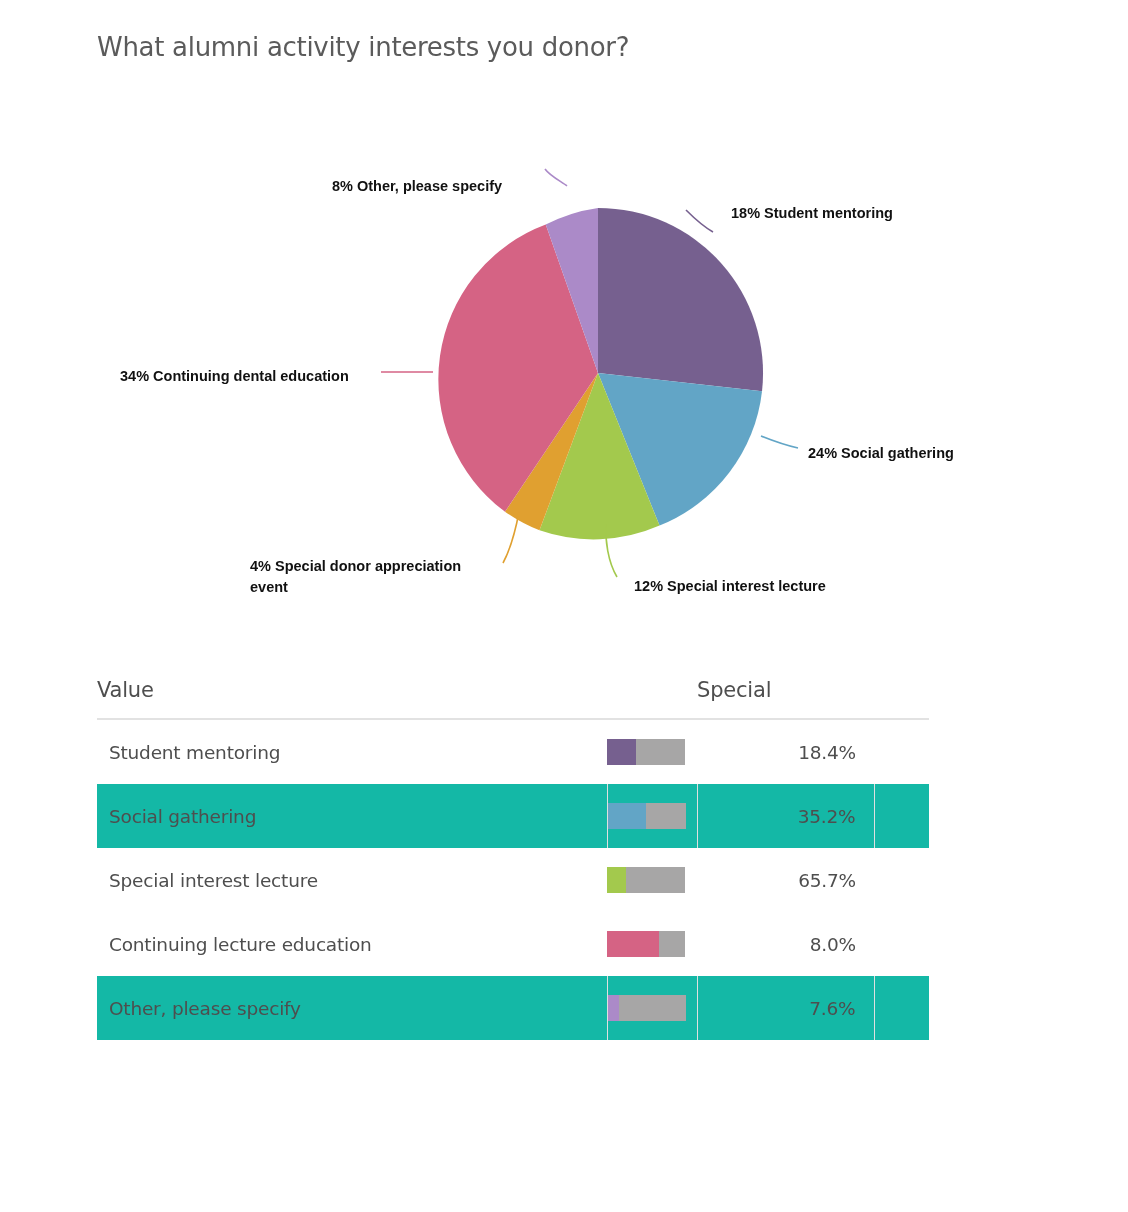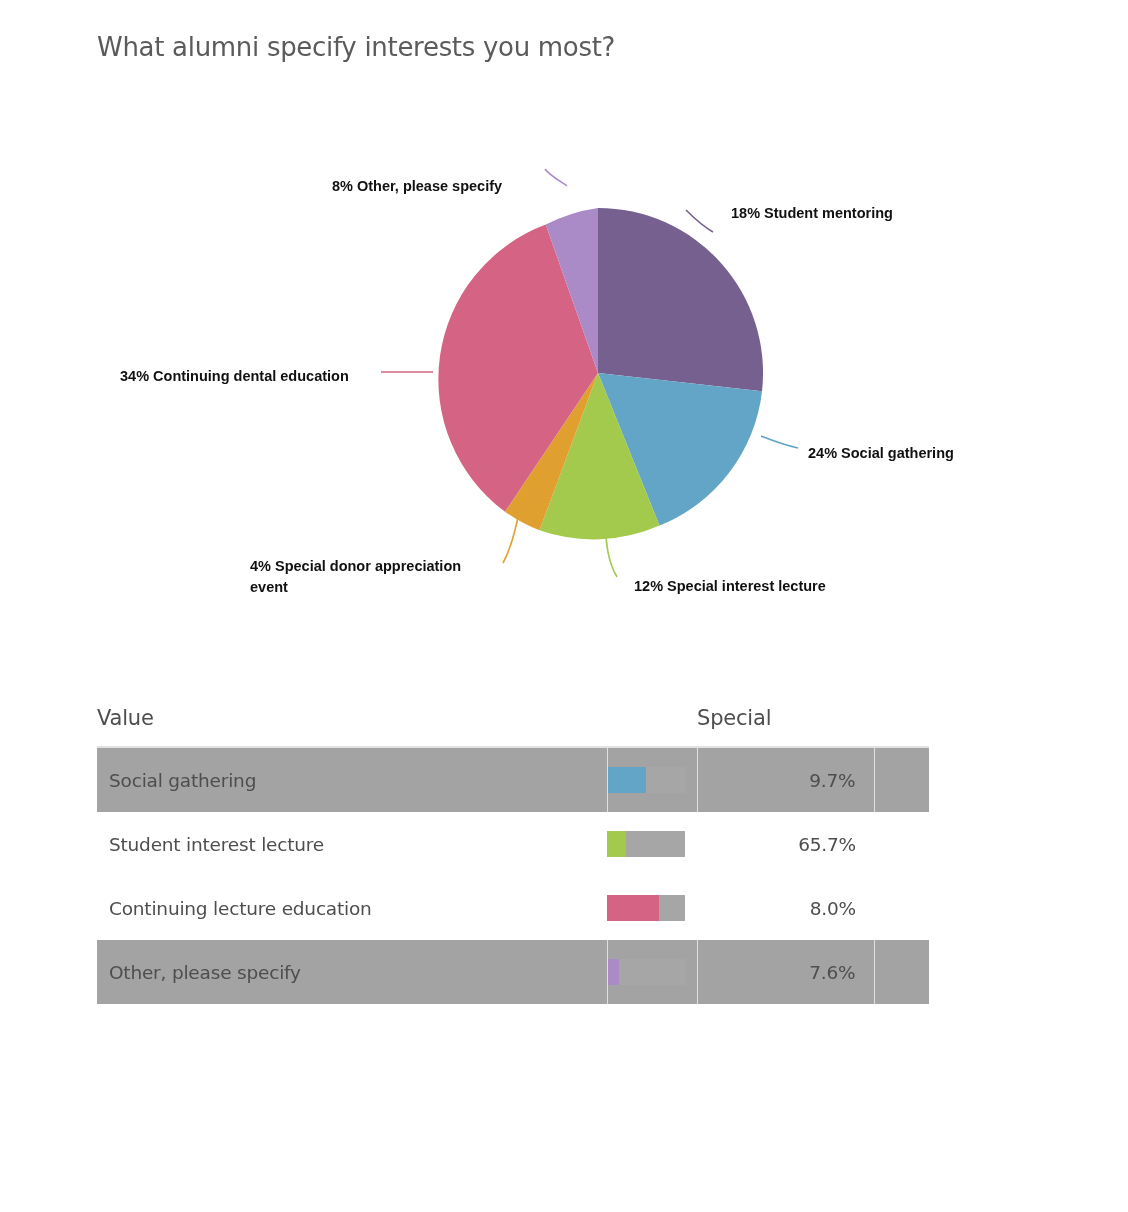"What alumni specify interests you" div.chart-title { text: specify interests you most -> activity interests you donor }
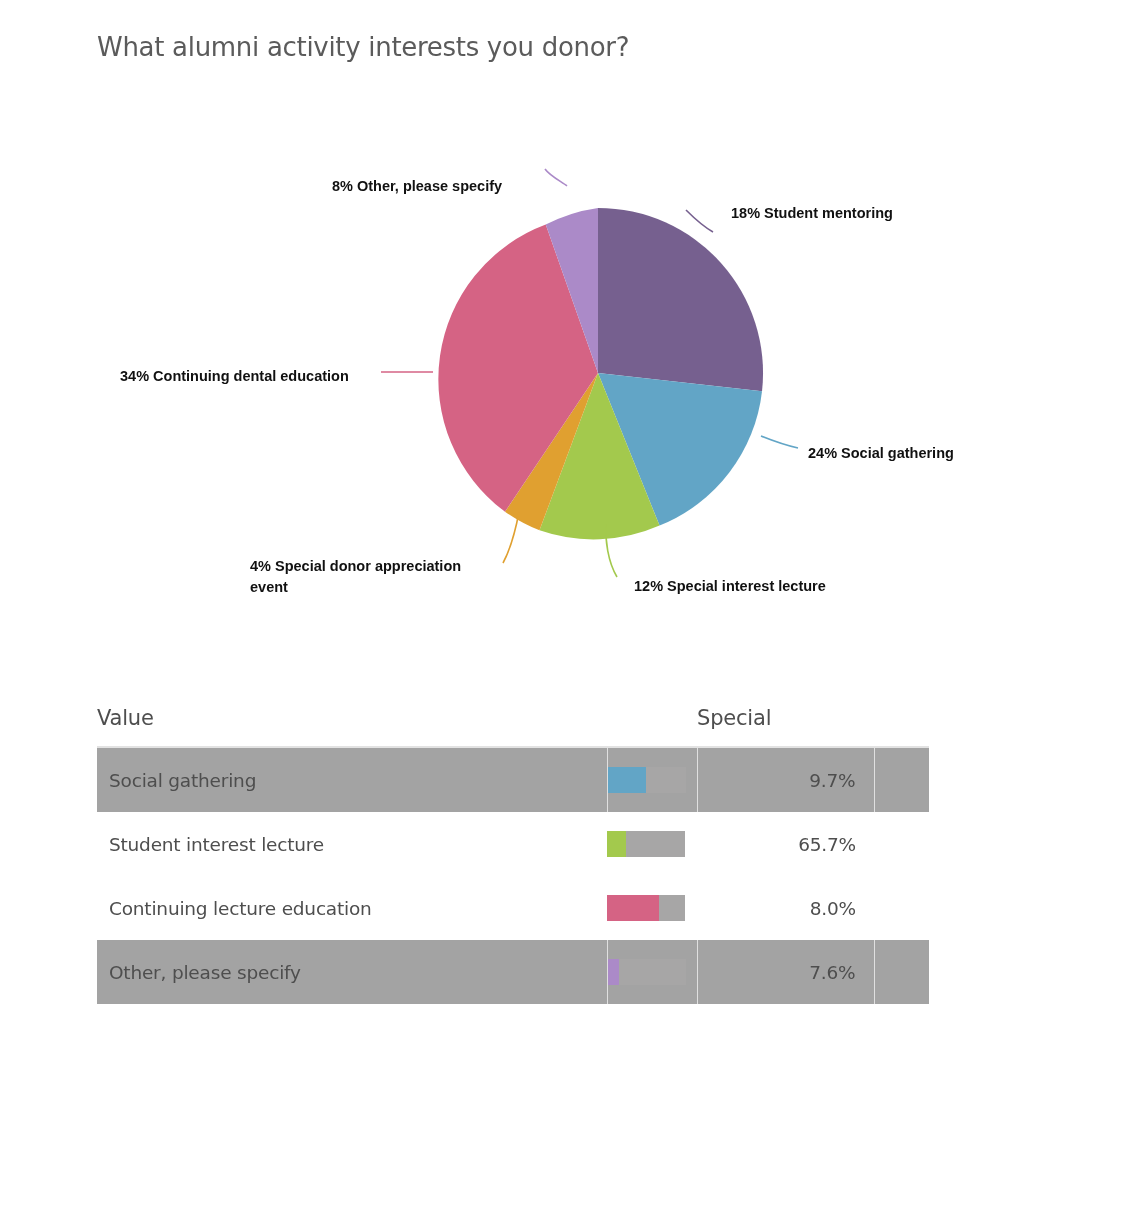"Value" table.data-table { margin-top: 28px -> none }
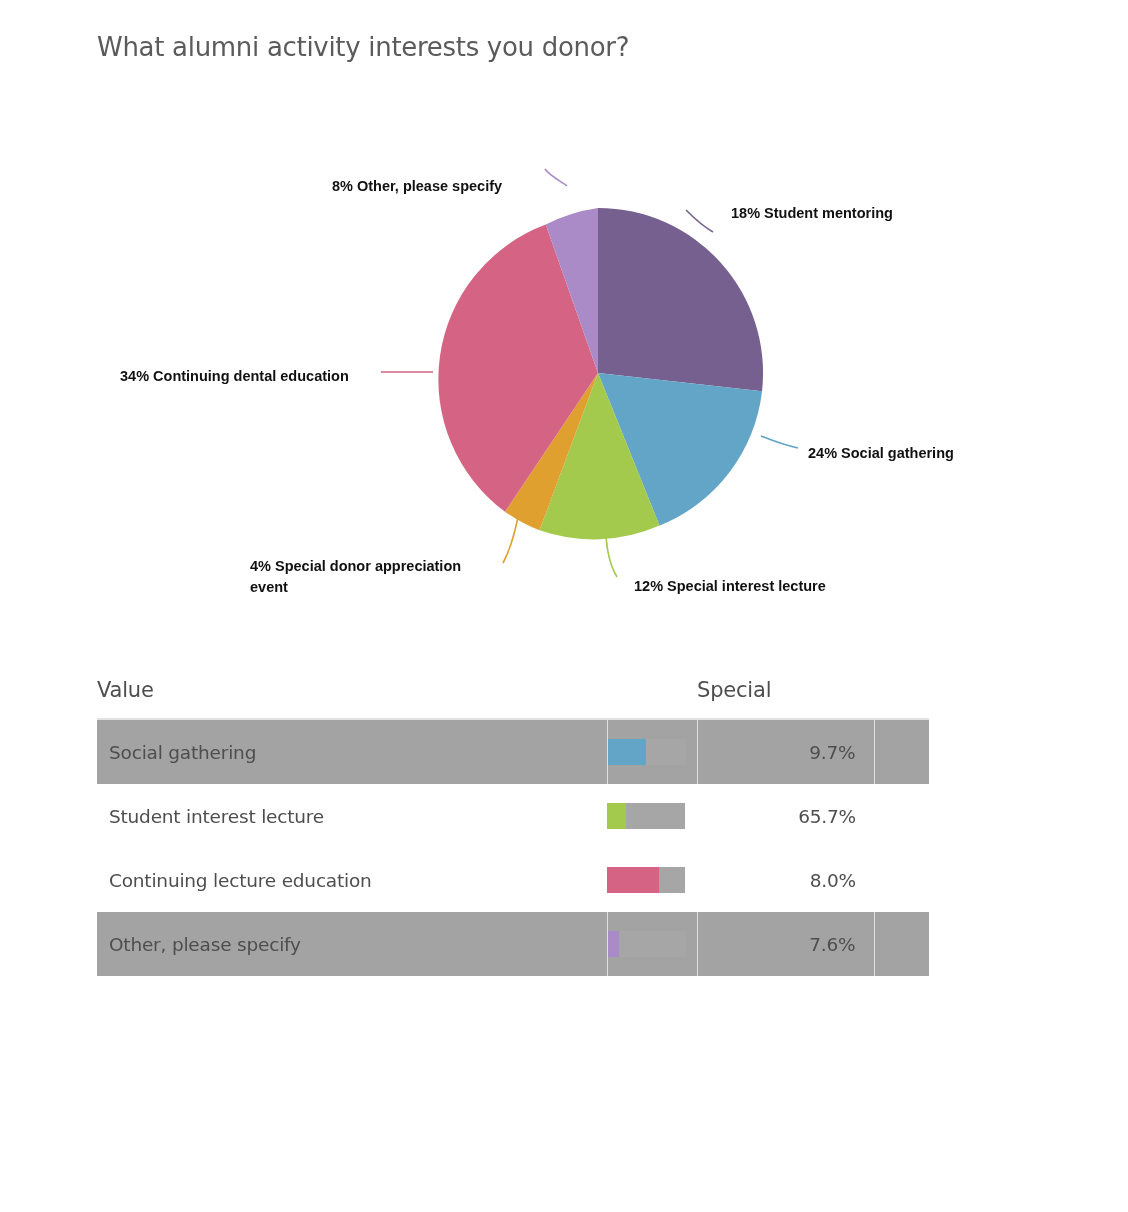"Student mentoring" tr { html: none -> <tr> <td>Student mentoring</td> <td> <div> <div></div> </div> </td> <td>18.4%</td> <td></td> </tr> }
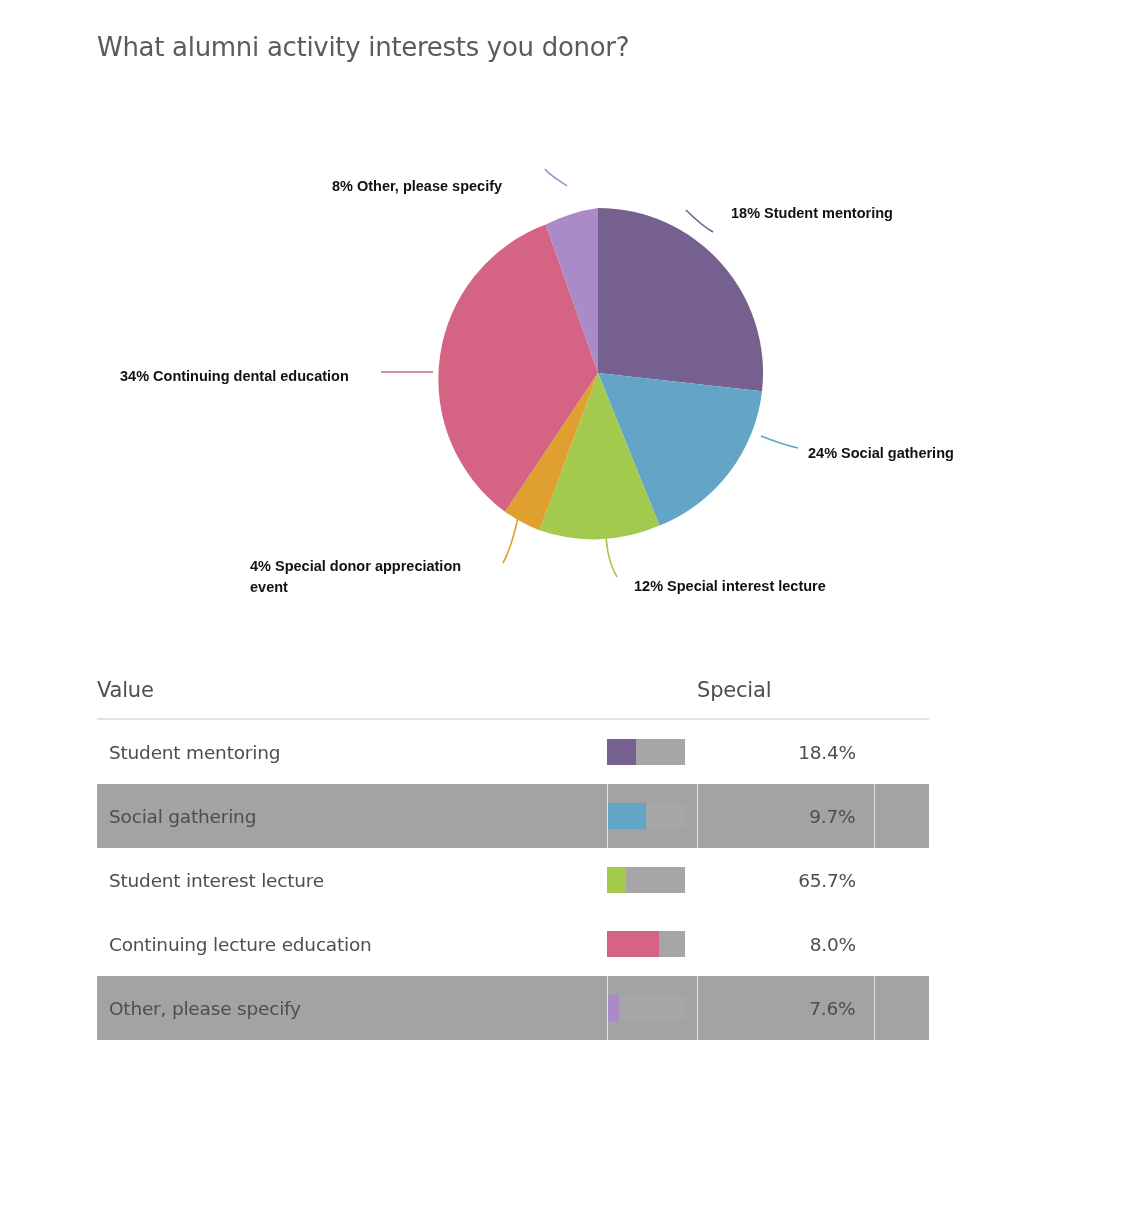"Social gathering" tr.striped td { background: #a3a3a3 -> #14b8a6 }
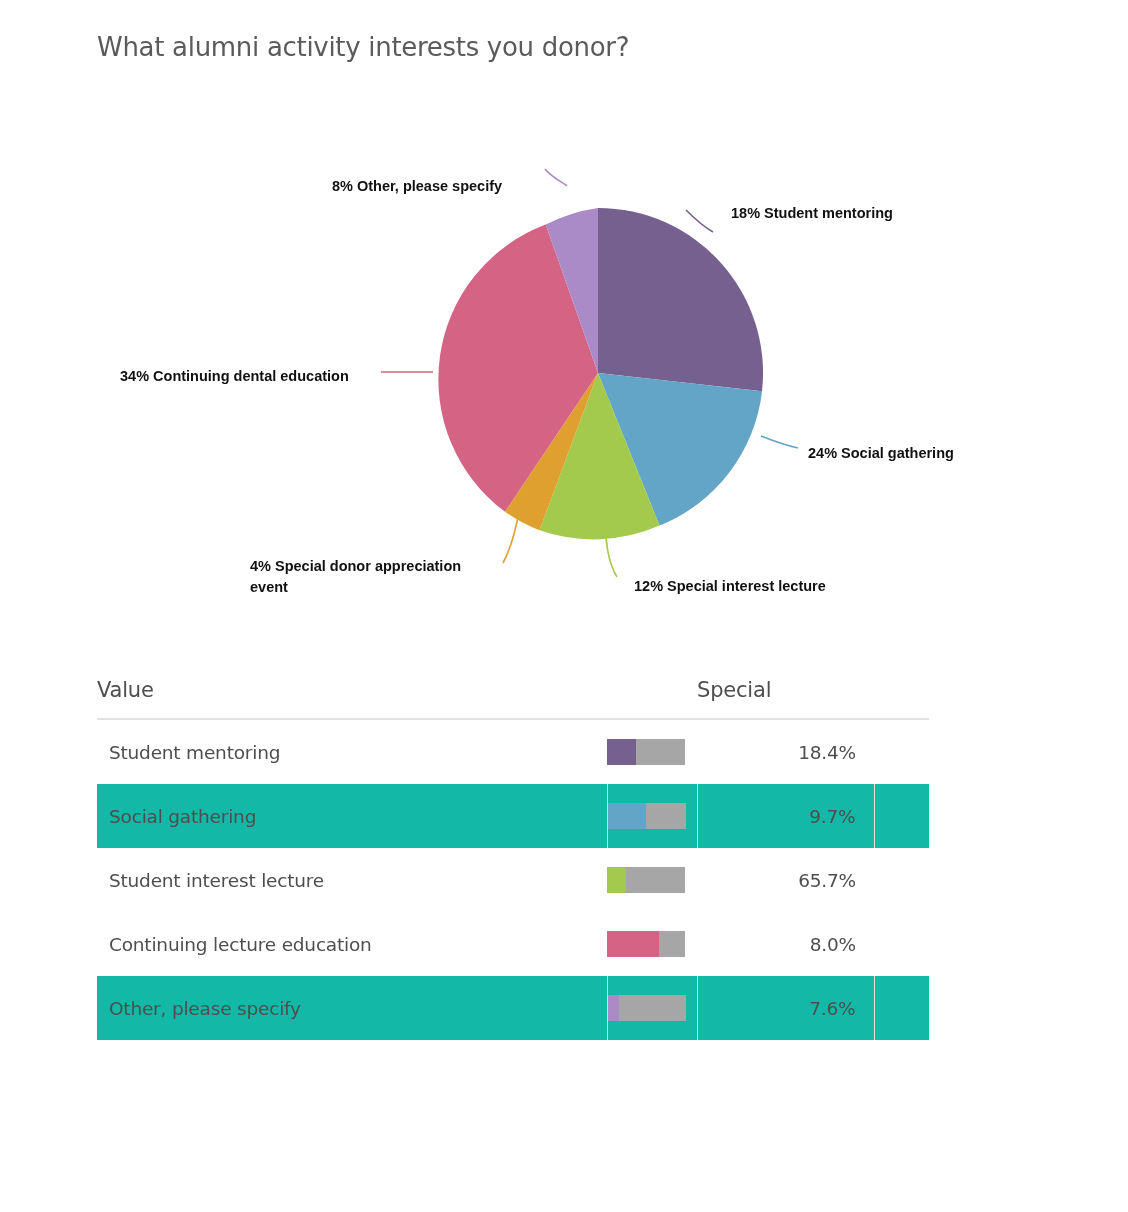"9.7%" td.cell-percent { text: 9.7% -> 35.2% }
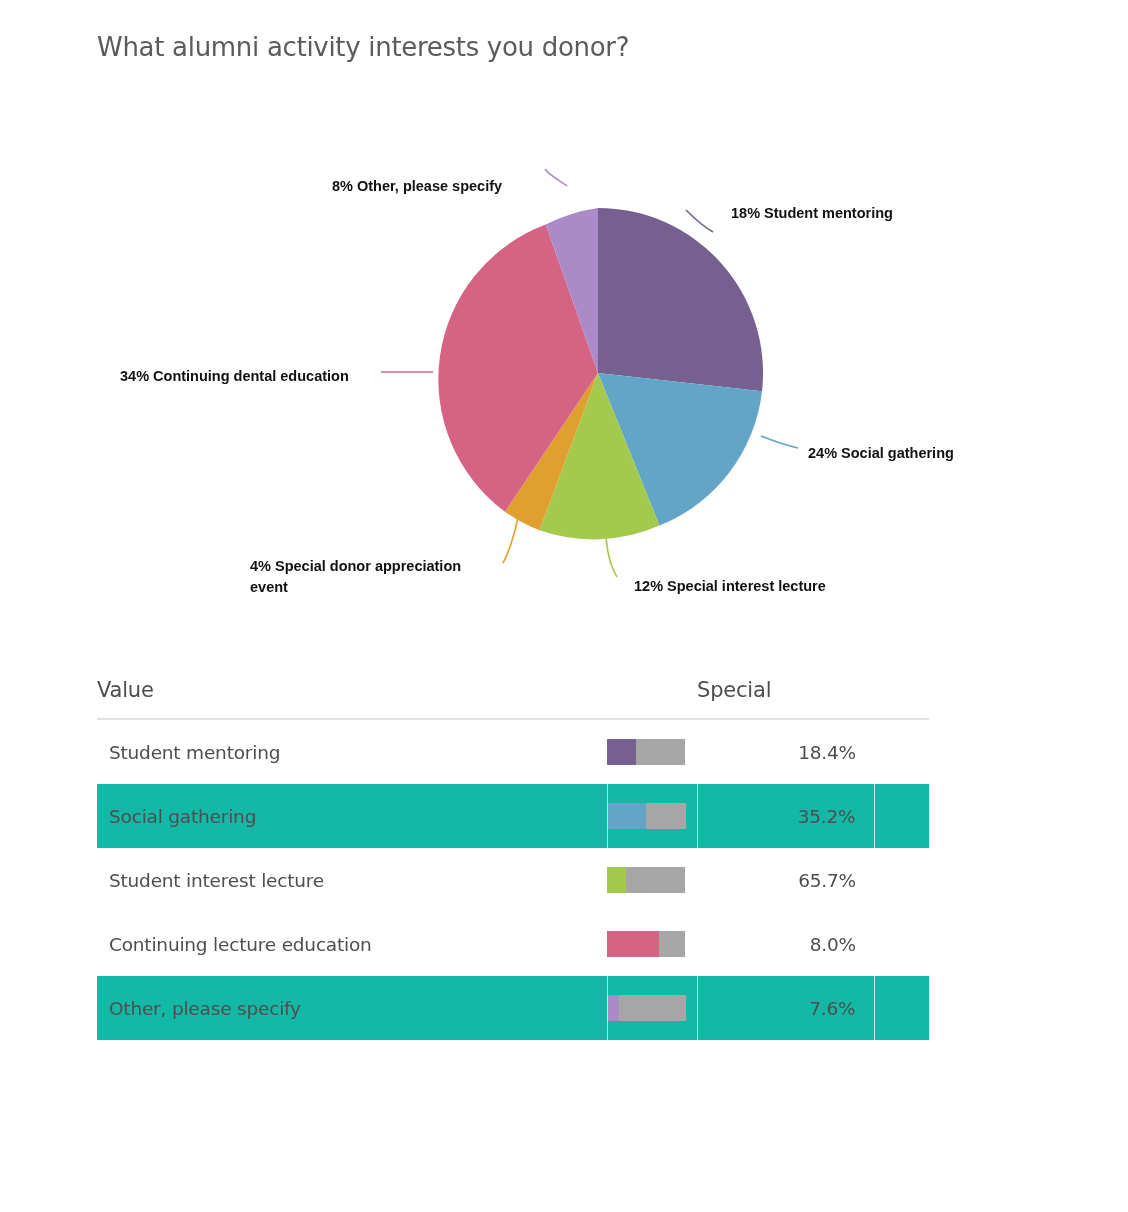"Student interest lecture" td.cell-value { text: Student -> Special }
